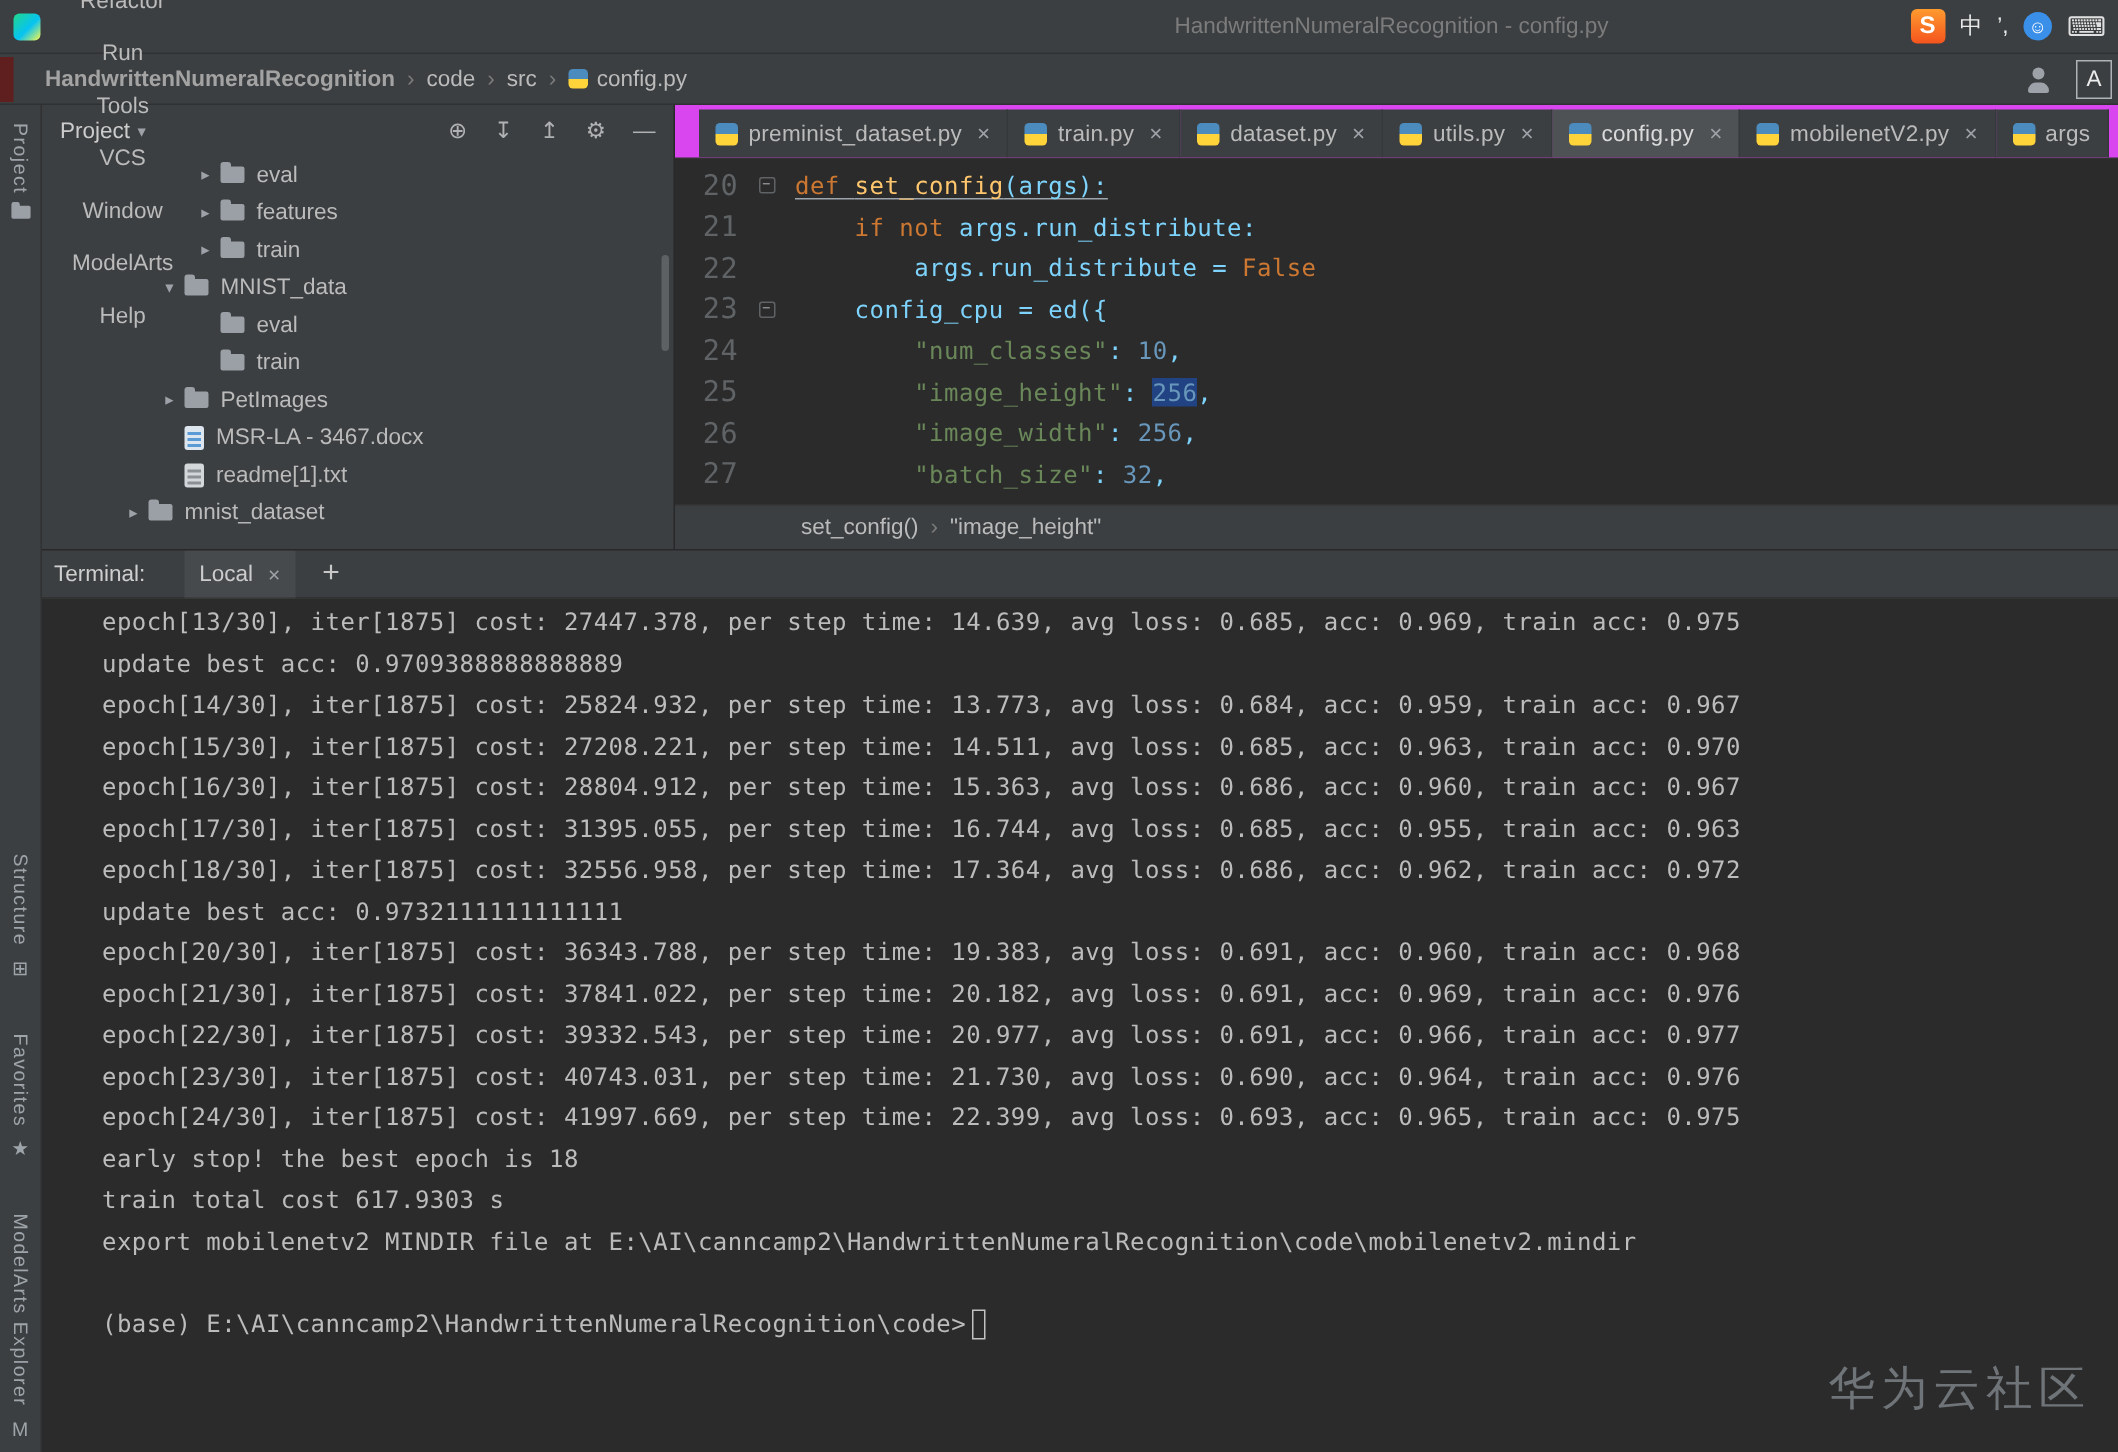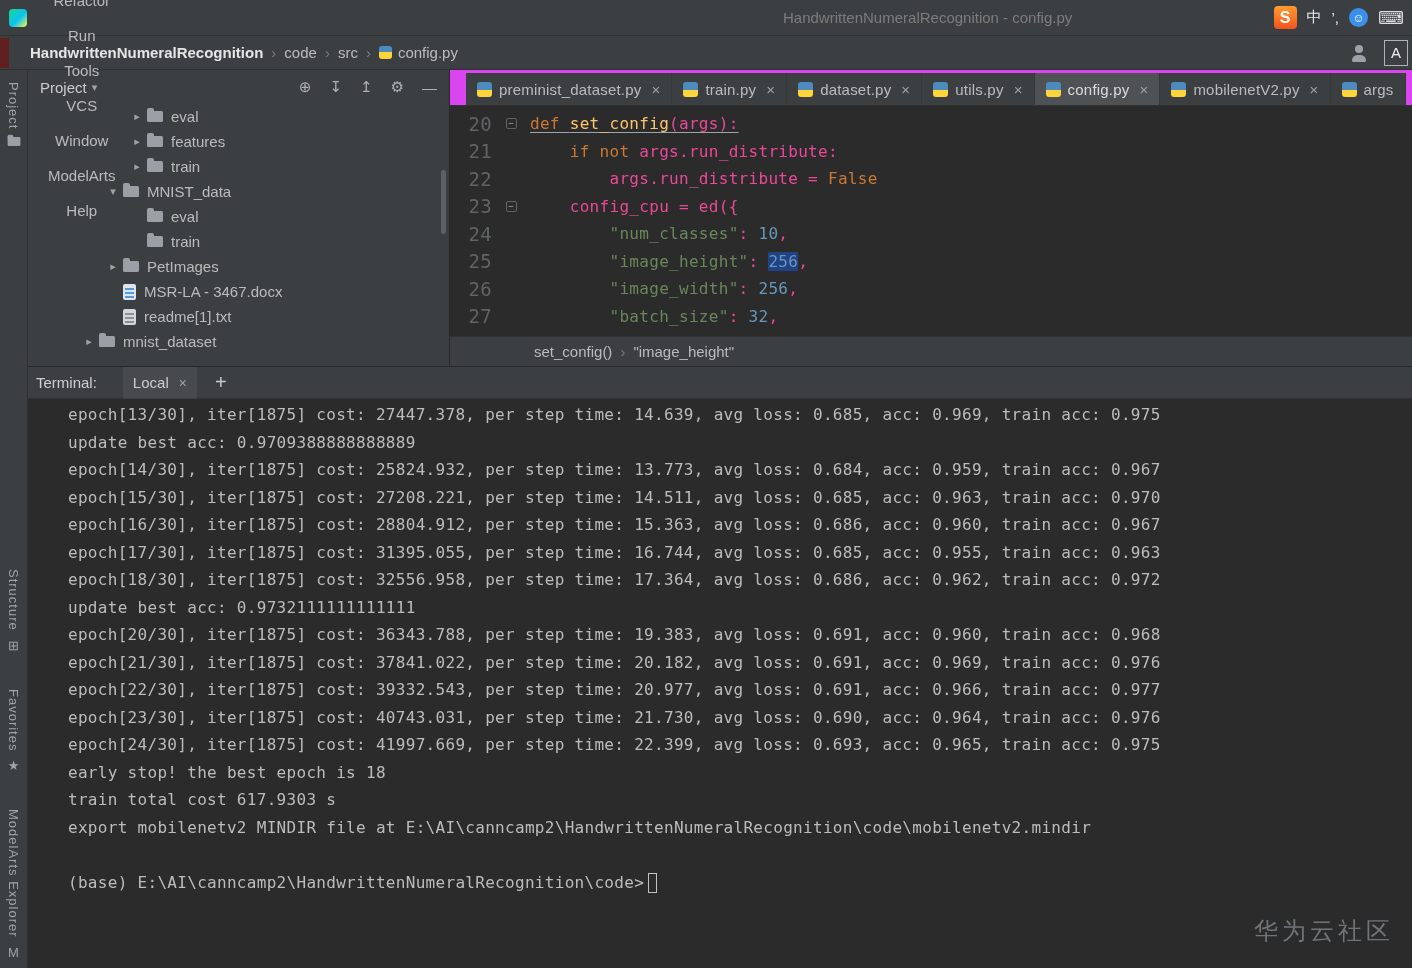"HandwrittenNumeralRecognition" .crumb.first { color: #e5e5e5 -> #a3a3a3 }
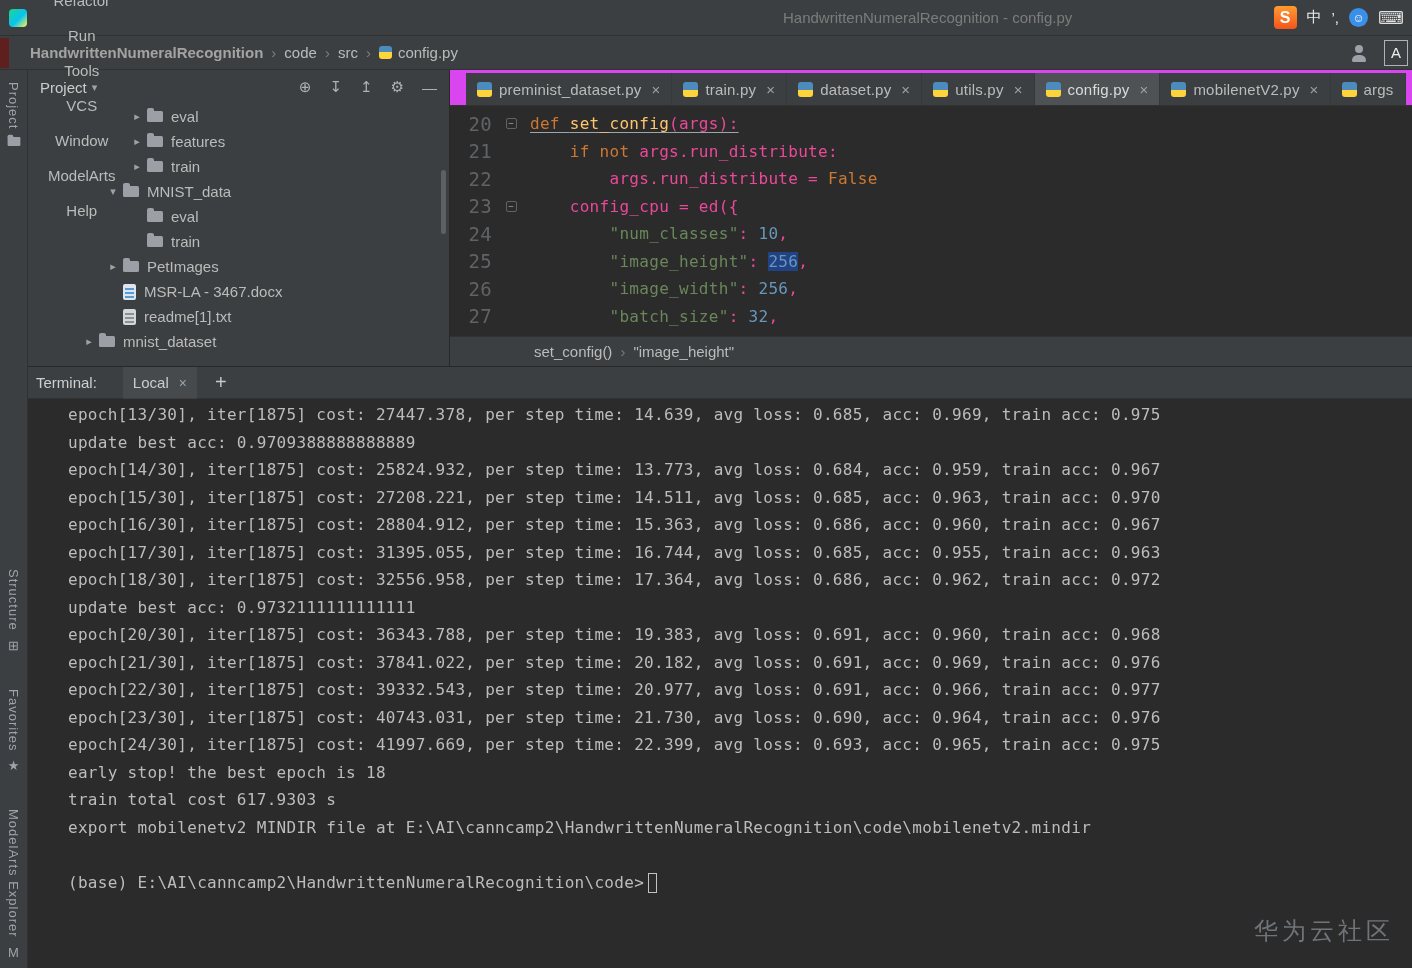"(args):" .seg.pl { color: #ec4899 -> #7dd3fc }
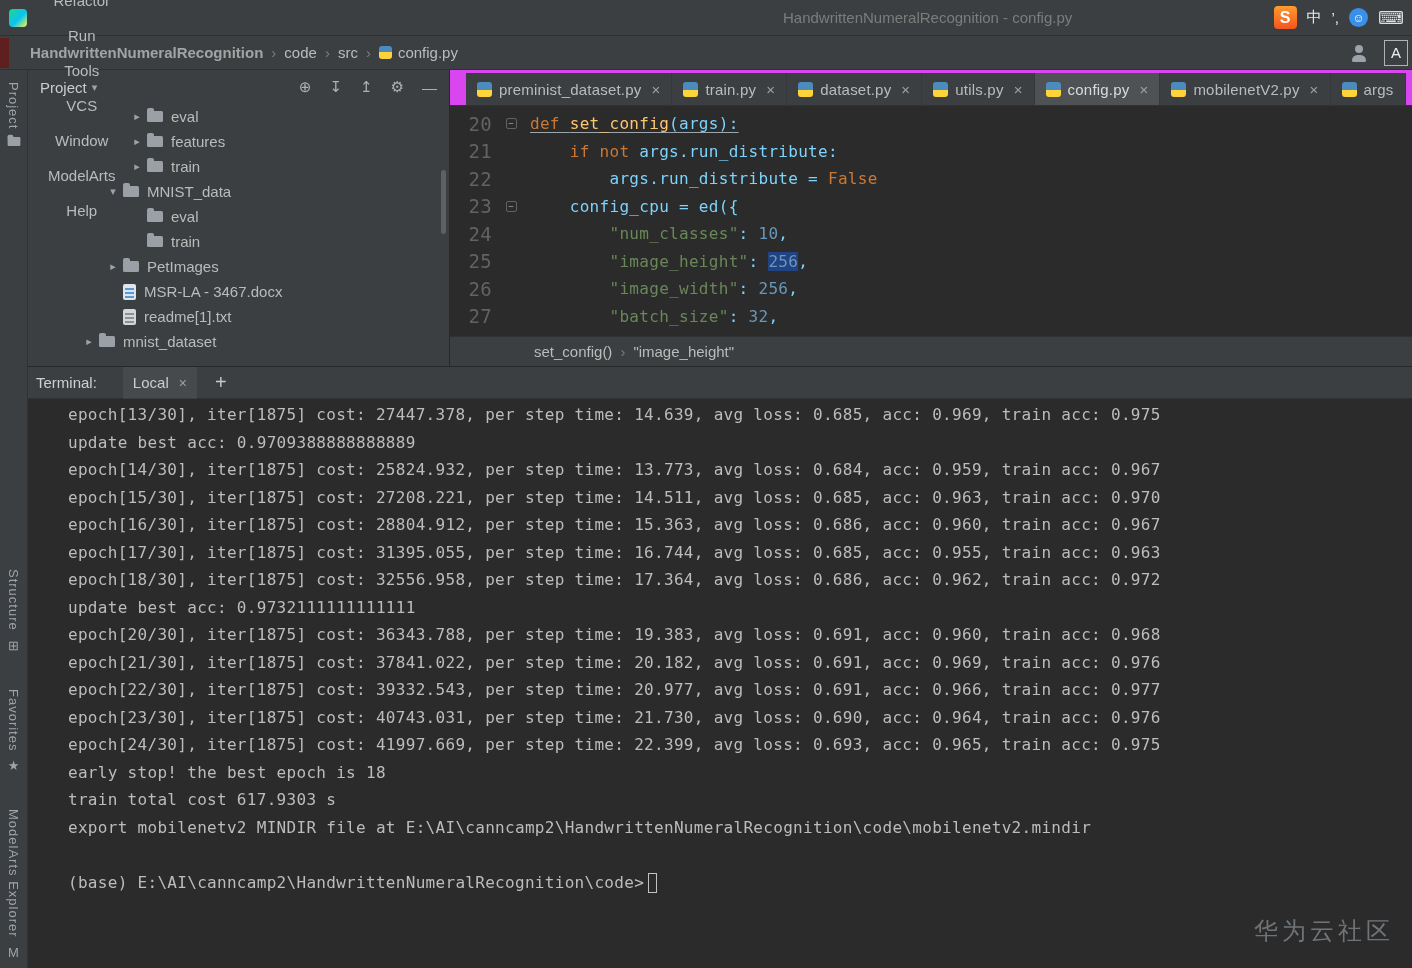"华为云社区" .watermark { font-size: 24px -> 31px }
